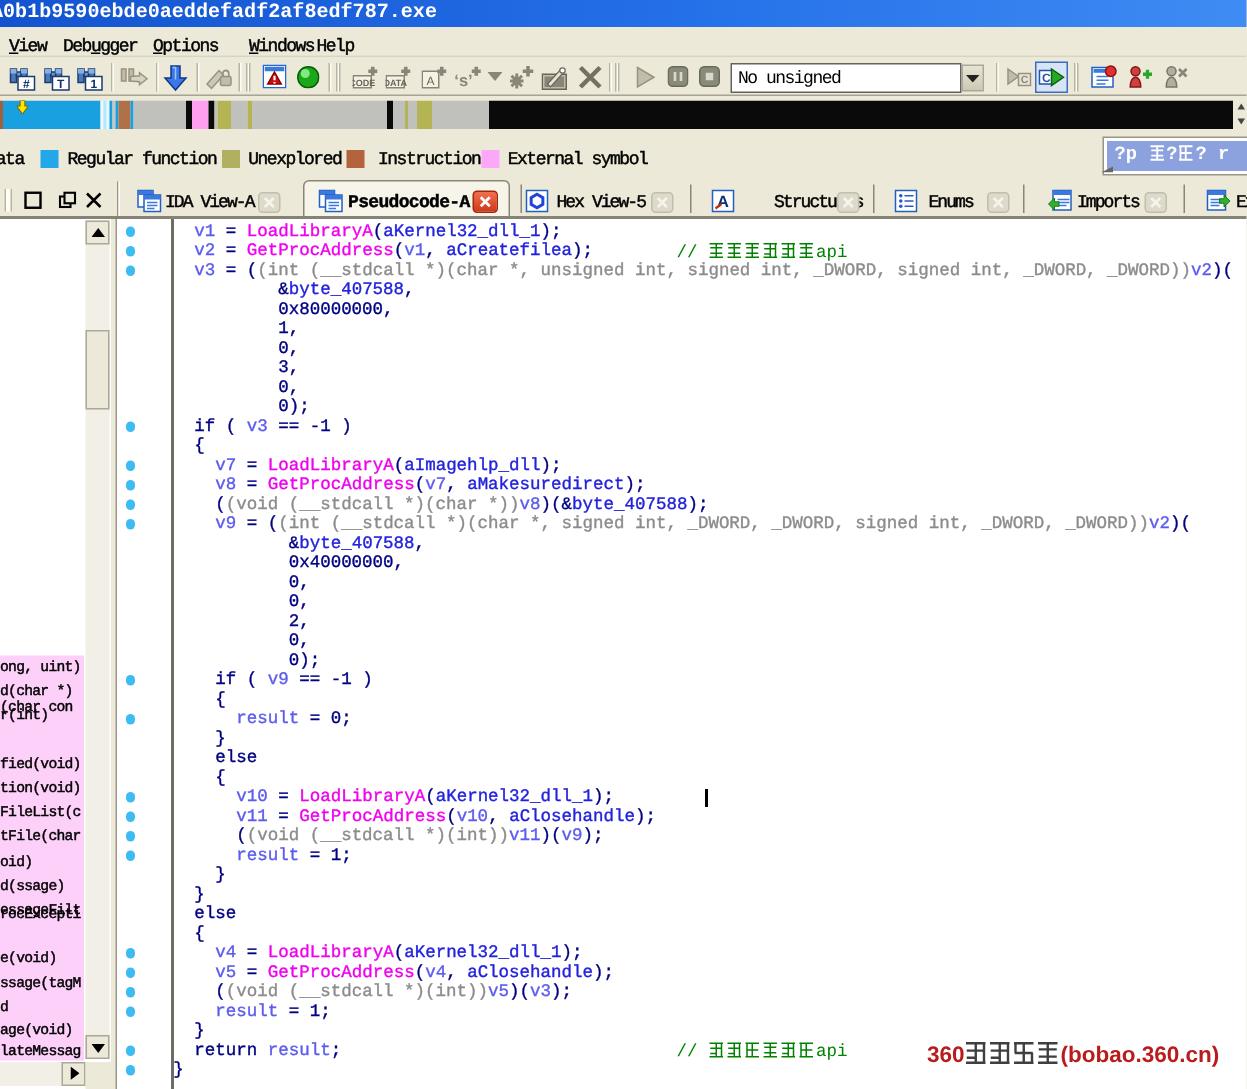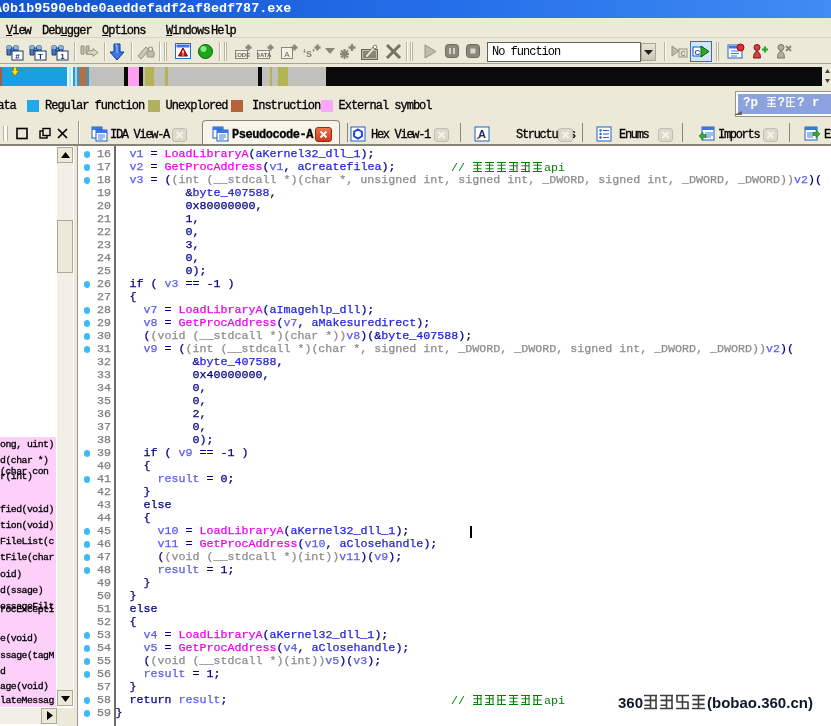"No function" div { text: function -> unsigned }
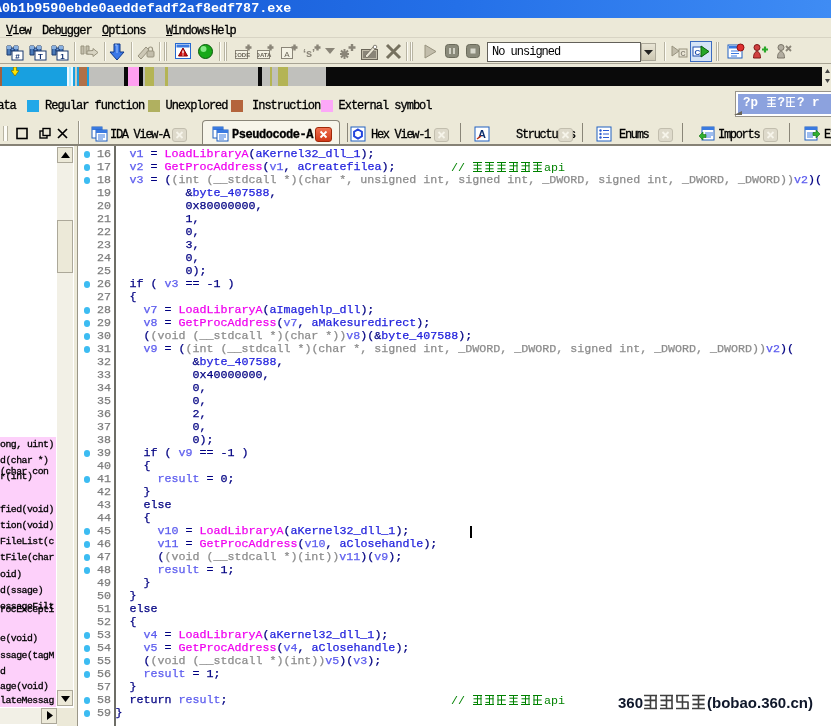"Hex View-1" div.tbt { text: View-1 -> View-5 }
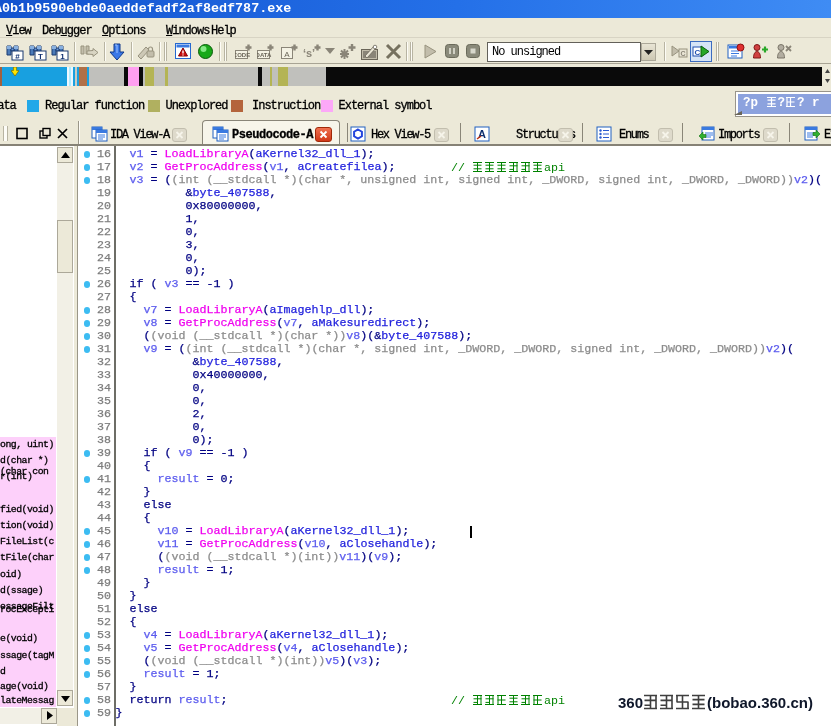"16" pre.nums { html: <pre>16 17 18 19 20 21 22 23 24 25 26 27 28 29 30 31 32 33 34 35 36 37 38 39 40 41 42 43 44 45 46 47 48 49 50 51 52 53 54 55 56 57 58 59</pre> -> none }
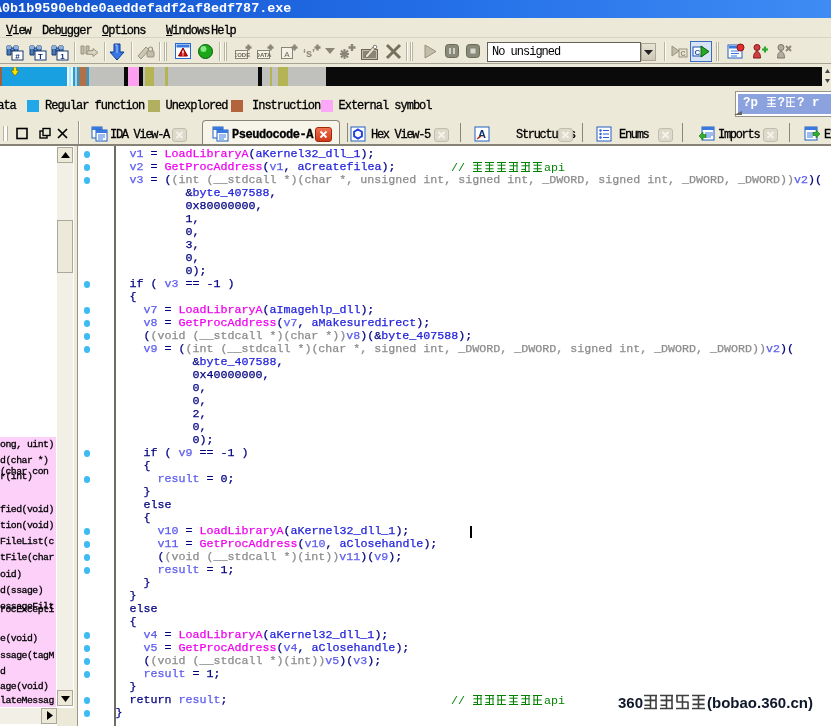"360 (bobao.360.cn)" #wm { color: #0f172a -> #b91c1c }
